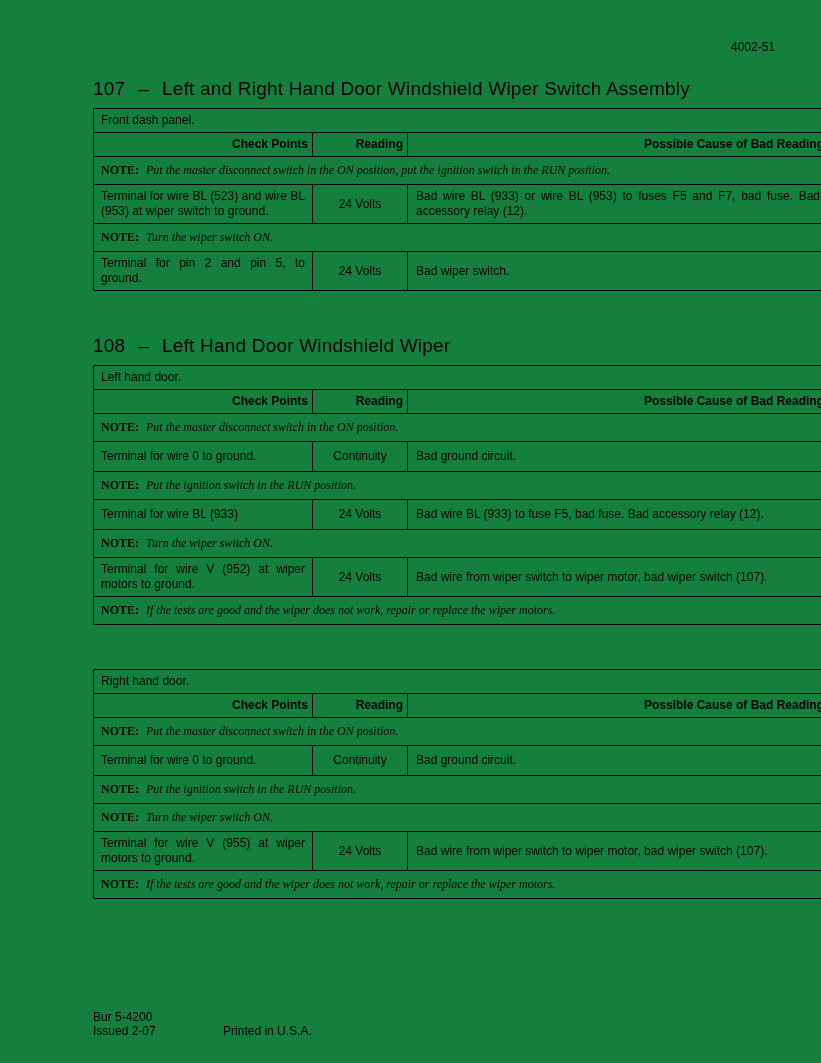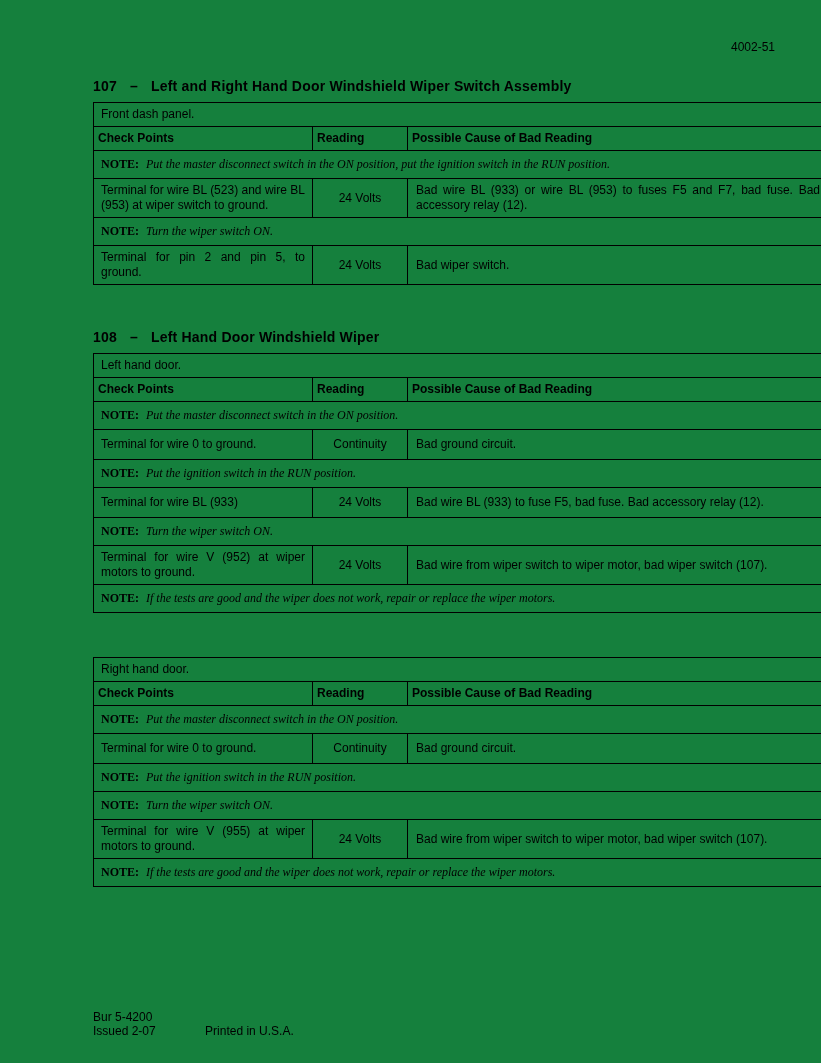"107 – Left and Right" .section-heading { font-size: 14px -> 19px; font-weight: bold -> normal }
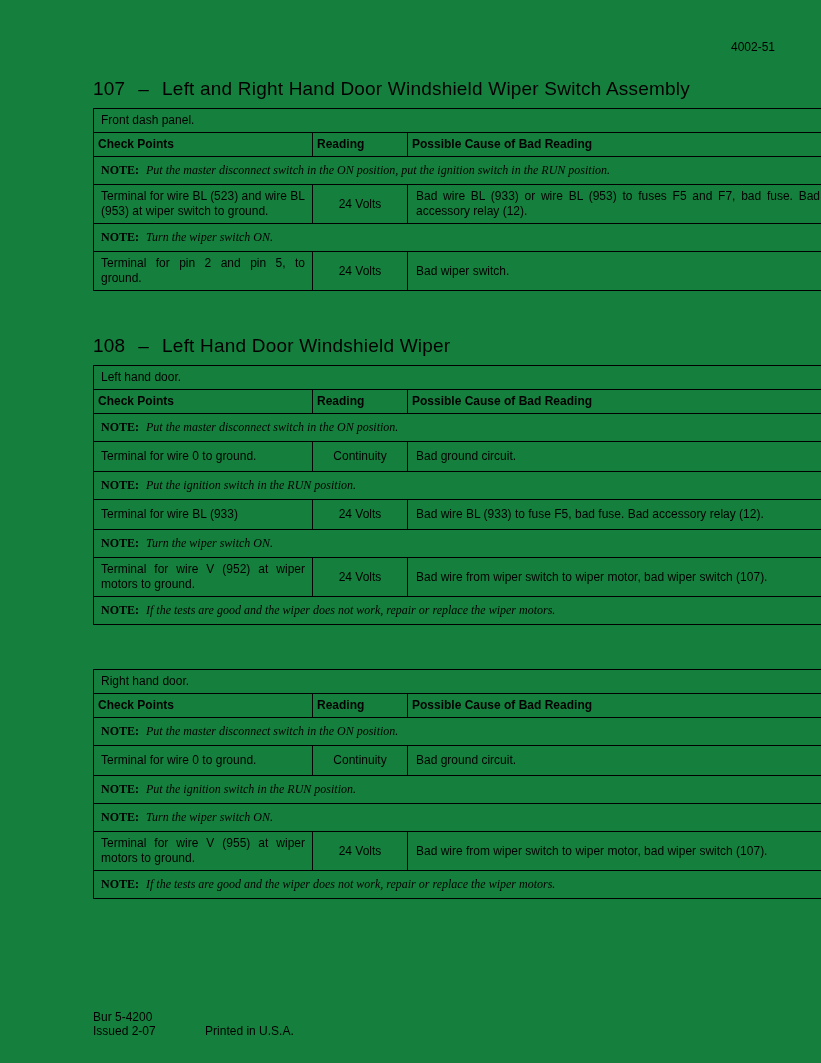"Check Points" tr.row-header th { text-align: left -> right }
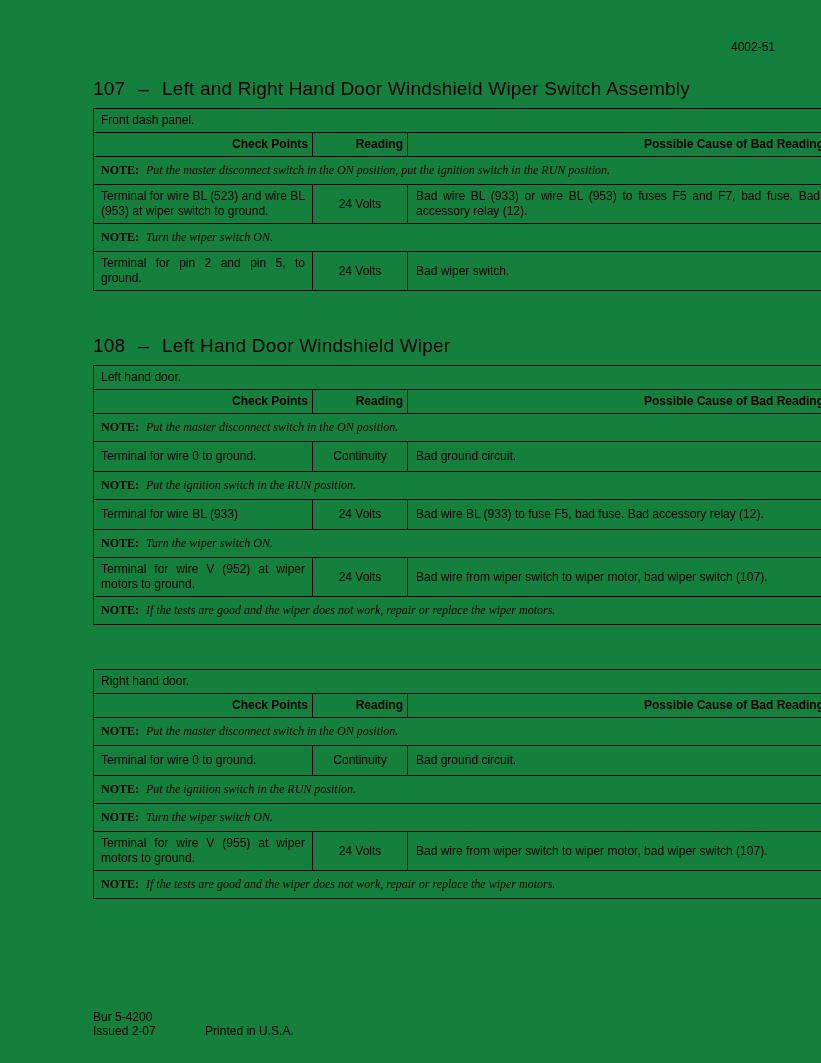"Printed in U.S.A." .footer-right span + span { margin-left: 46px -> 64px }
